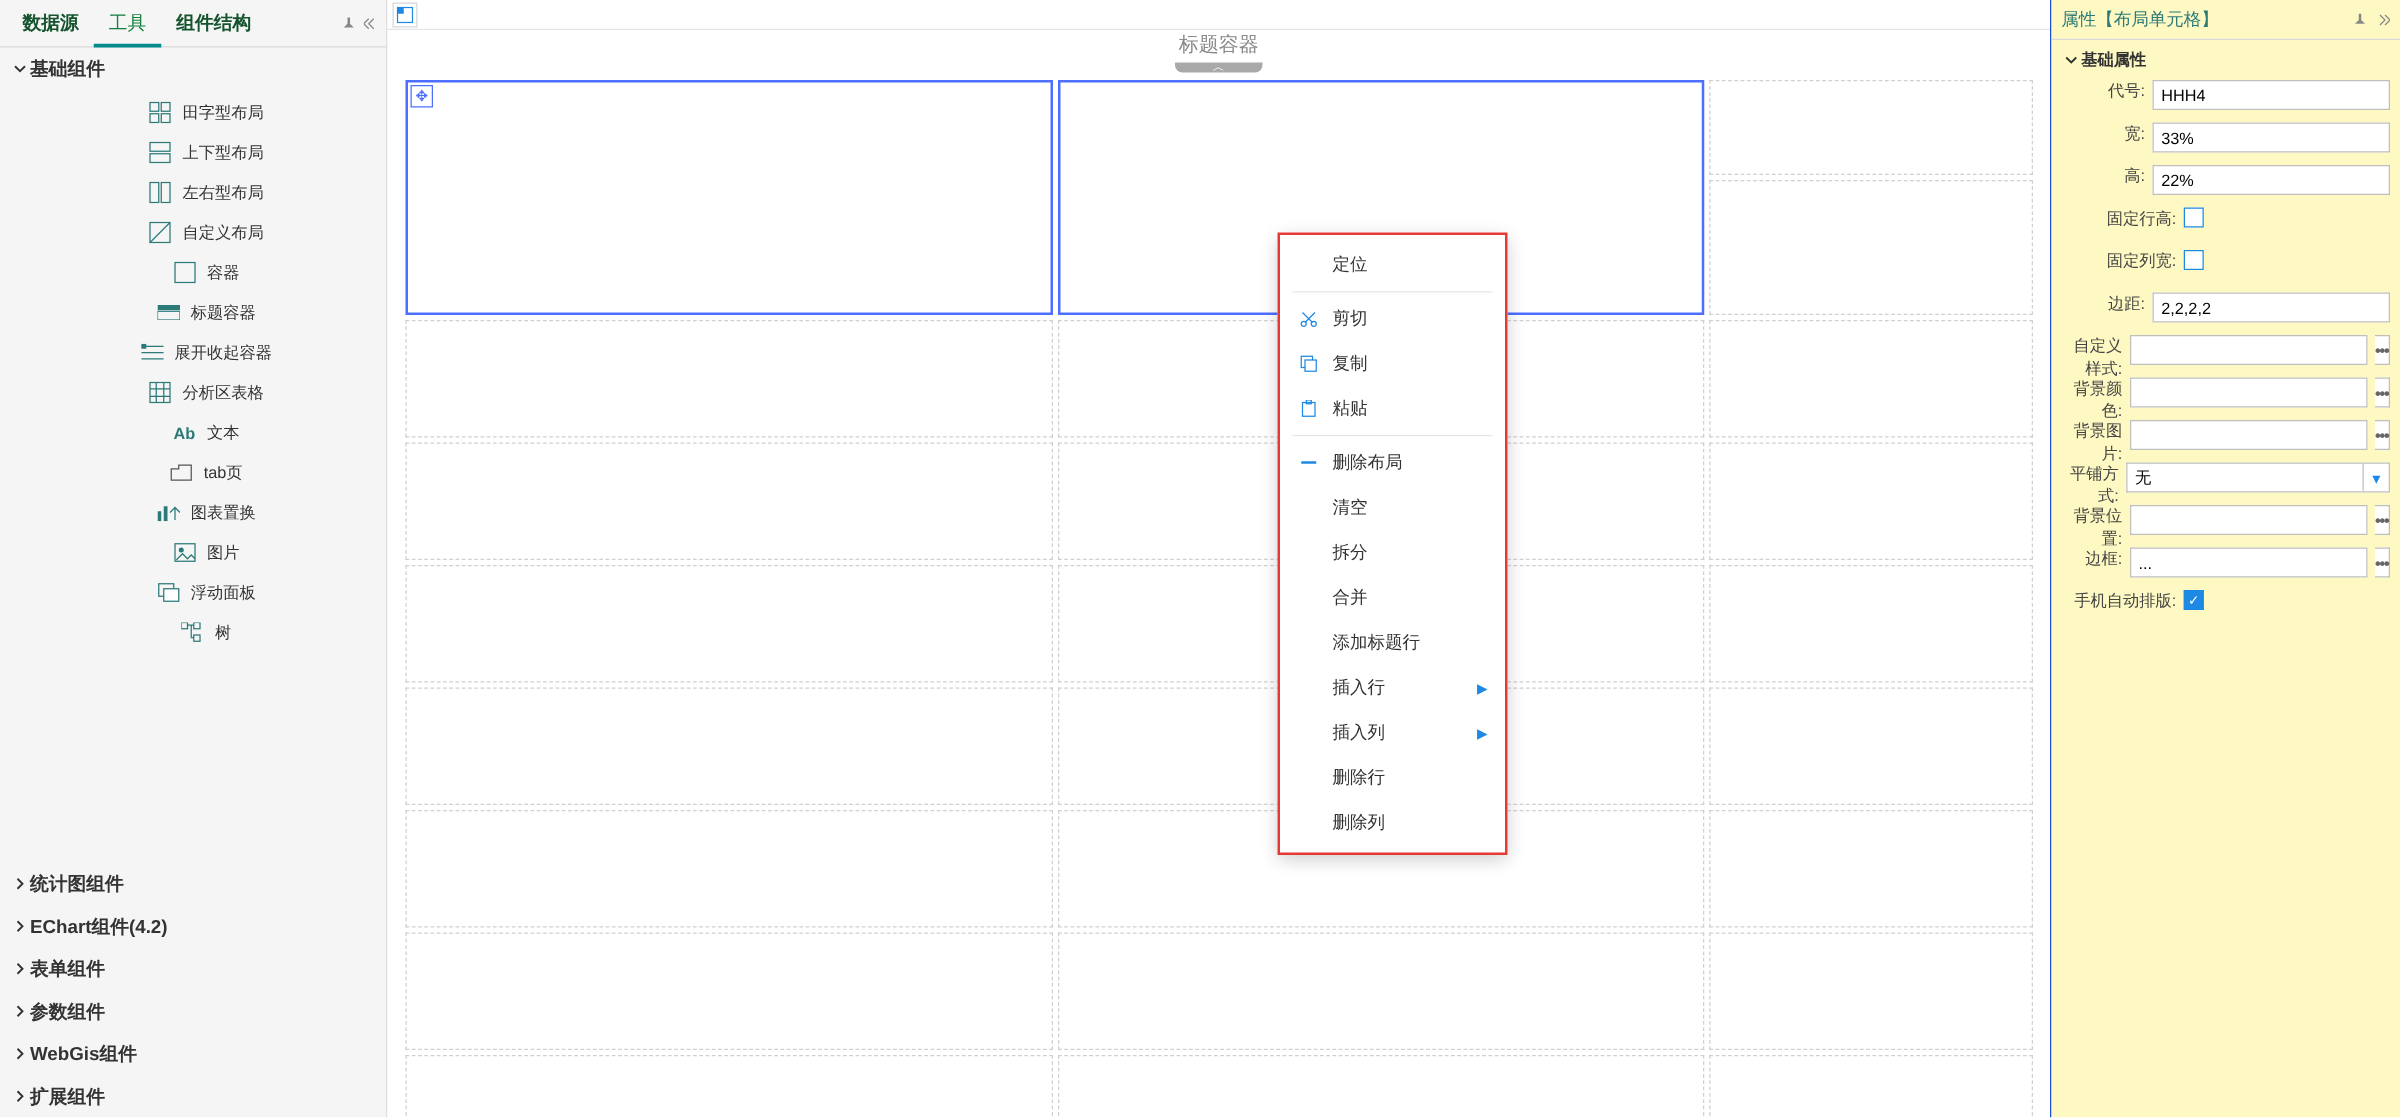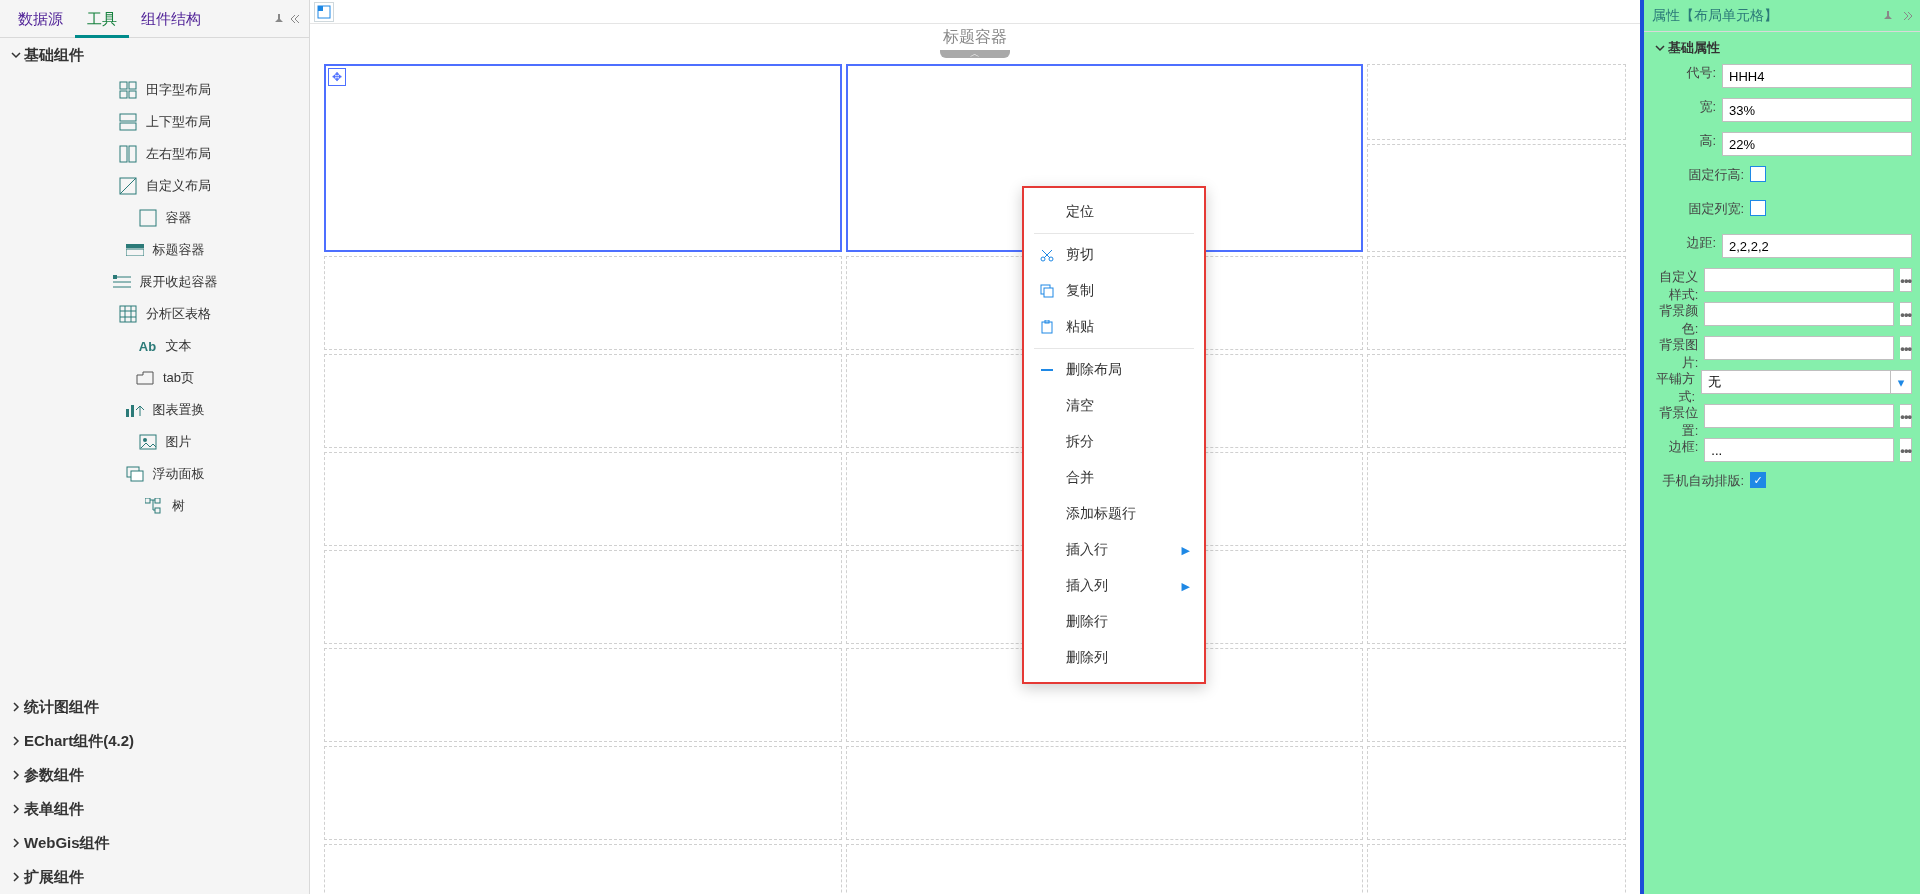"数据源" .left-tabs .tab { color: #4c1d95 -> #14532d; font-weight: none -> bold }
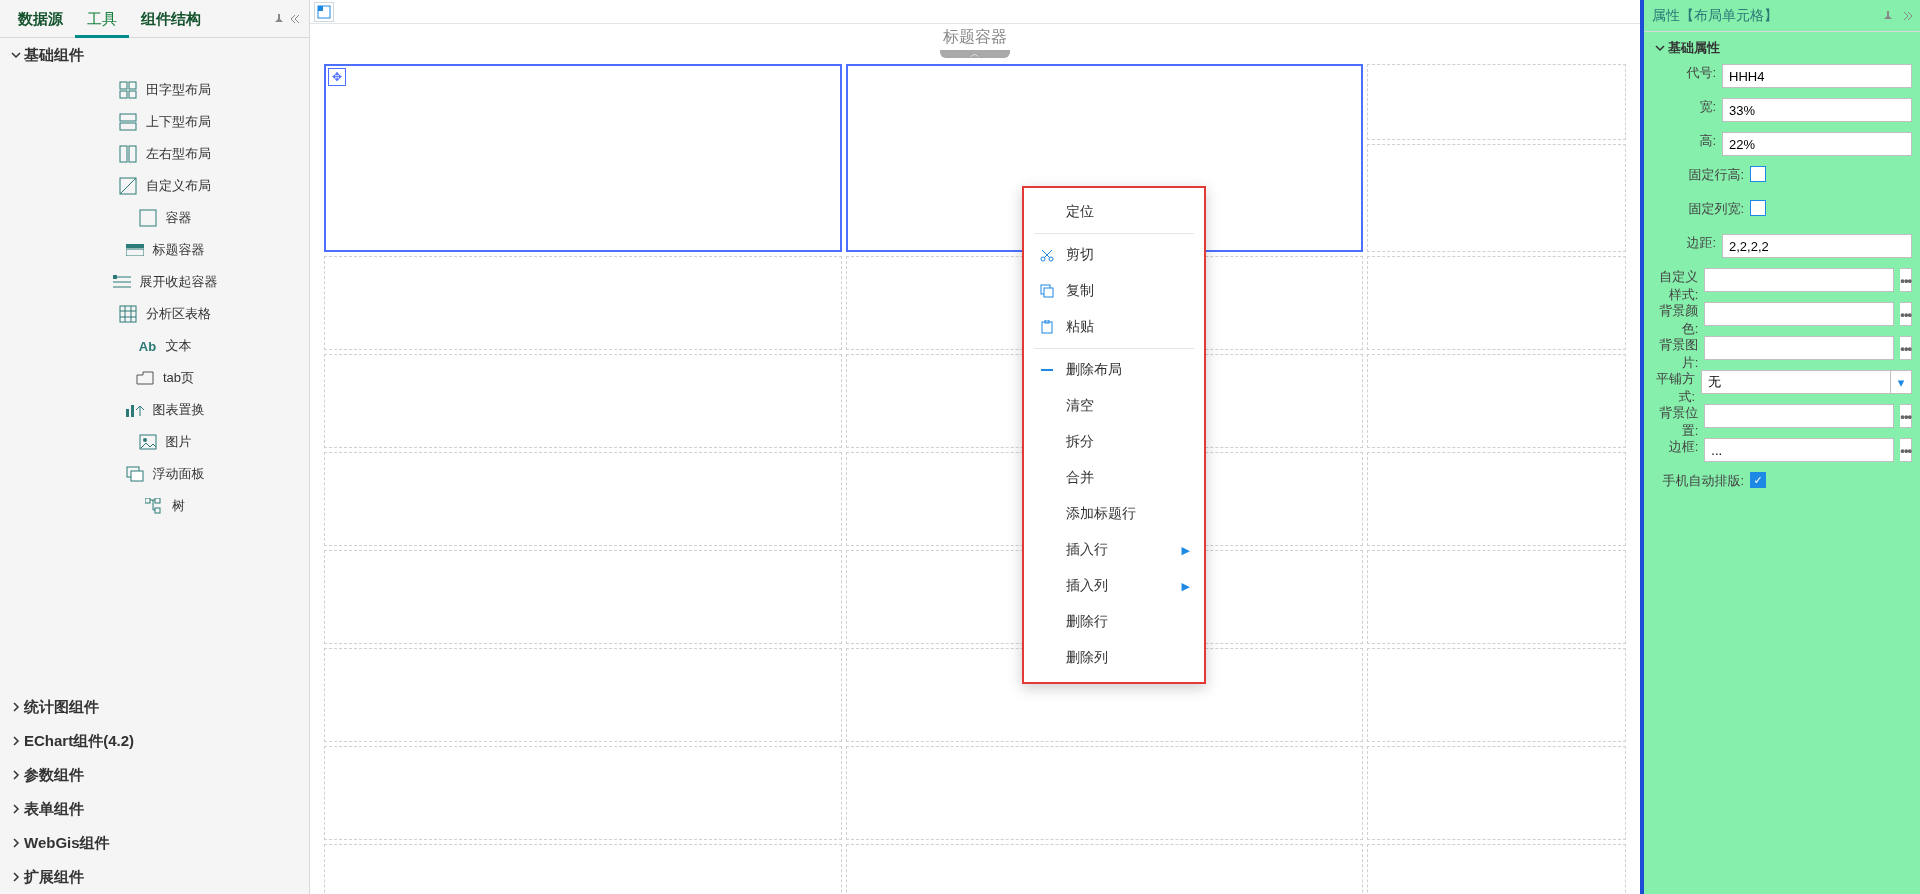"属性【布局单元格】" .right { background: #86efac -> #fef9c3; border-left: 4px solid #1d4ed8 -> 1px solid #1d4ed8 }
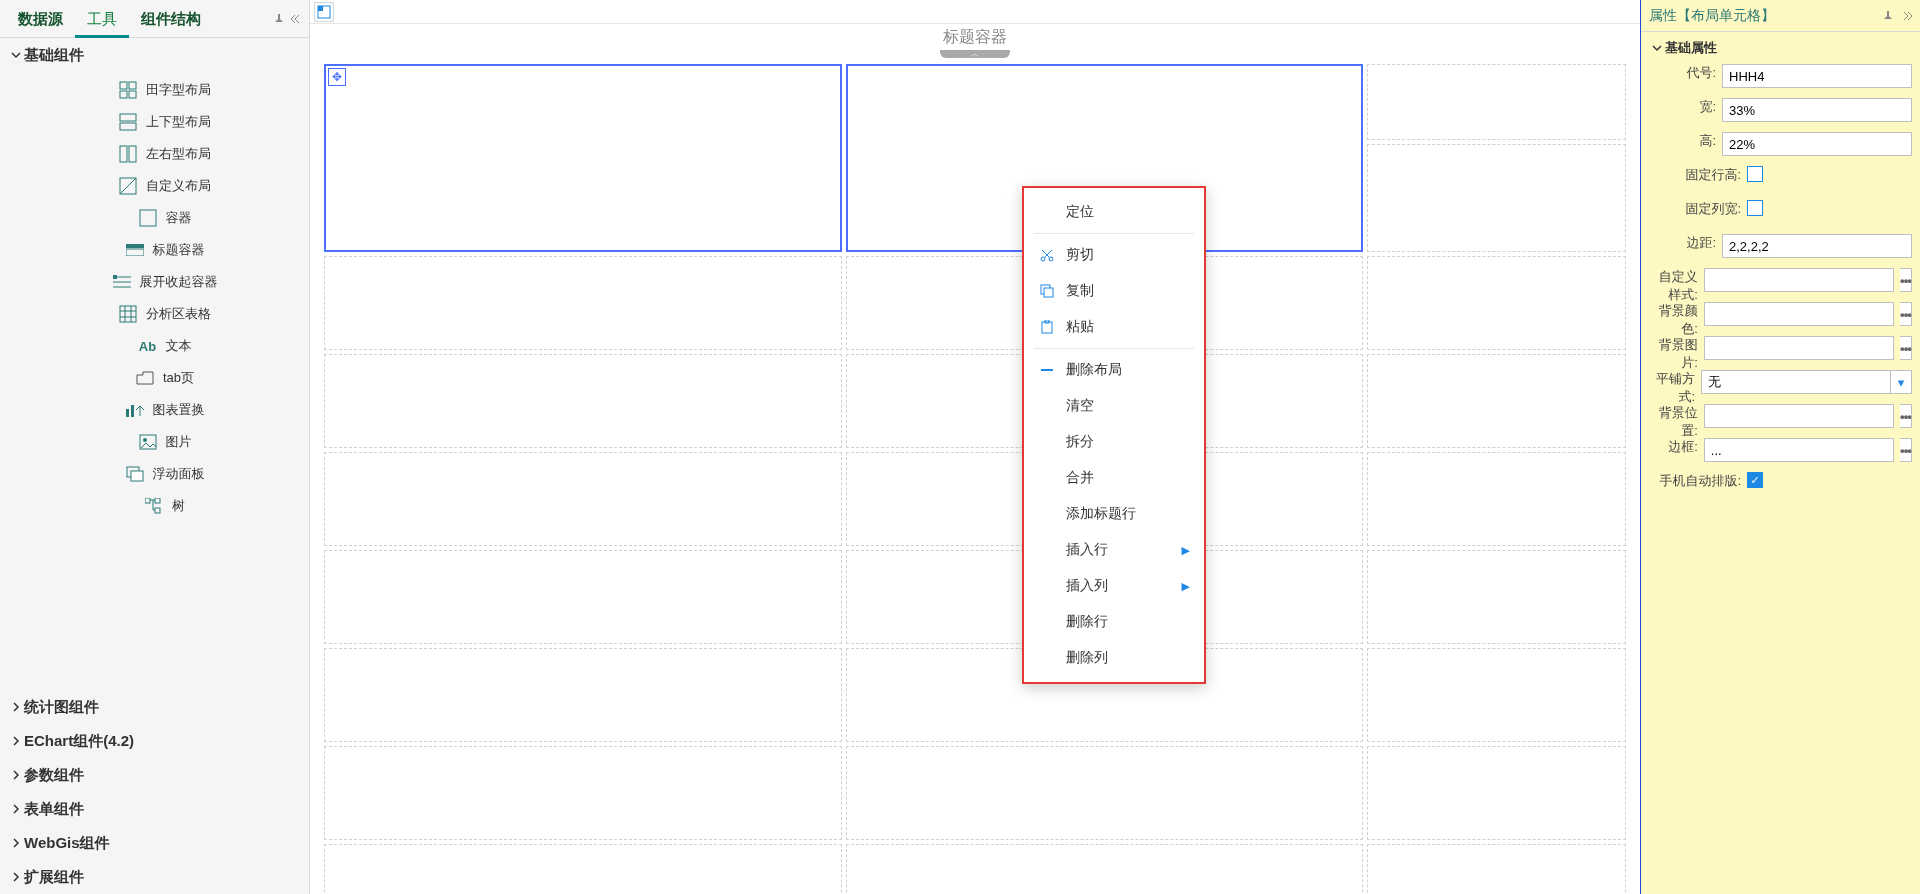"参数组件" div.cat-header { order: before "表单组件" -> after "表单组件" }
